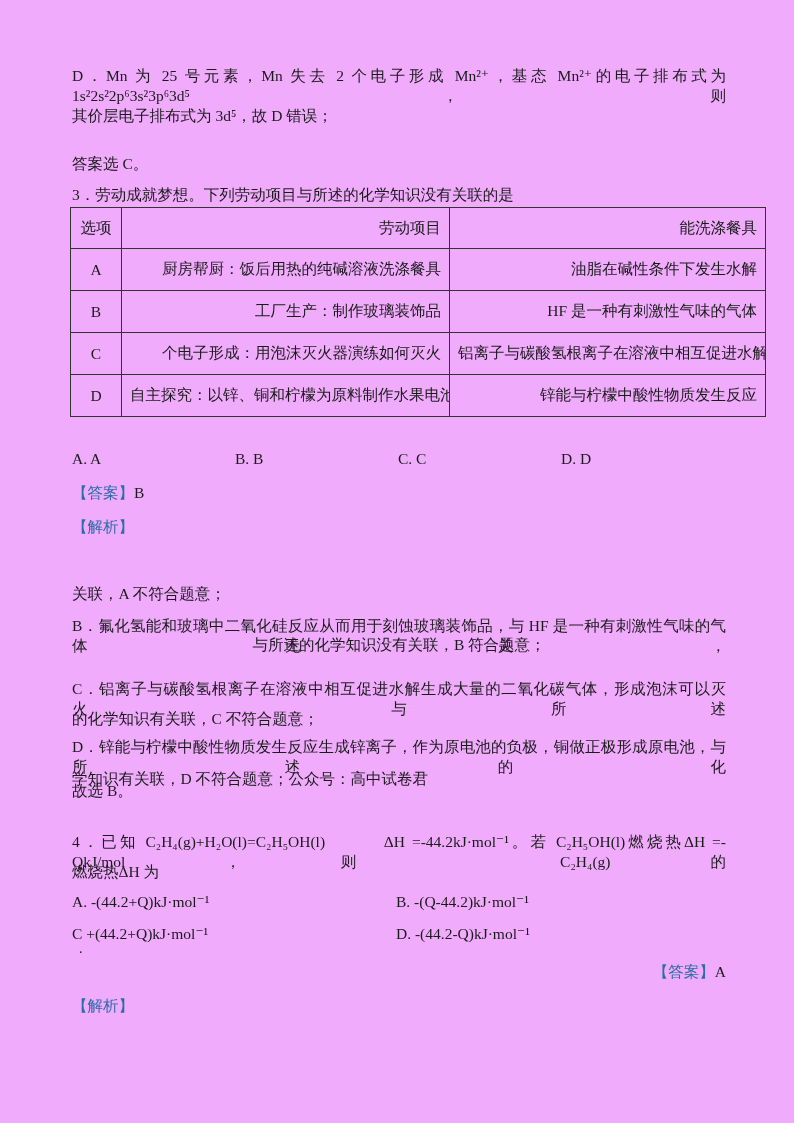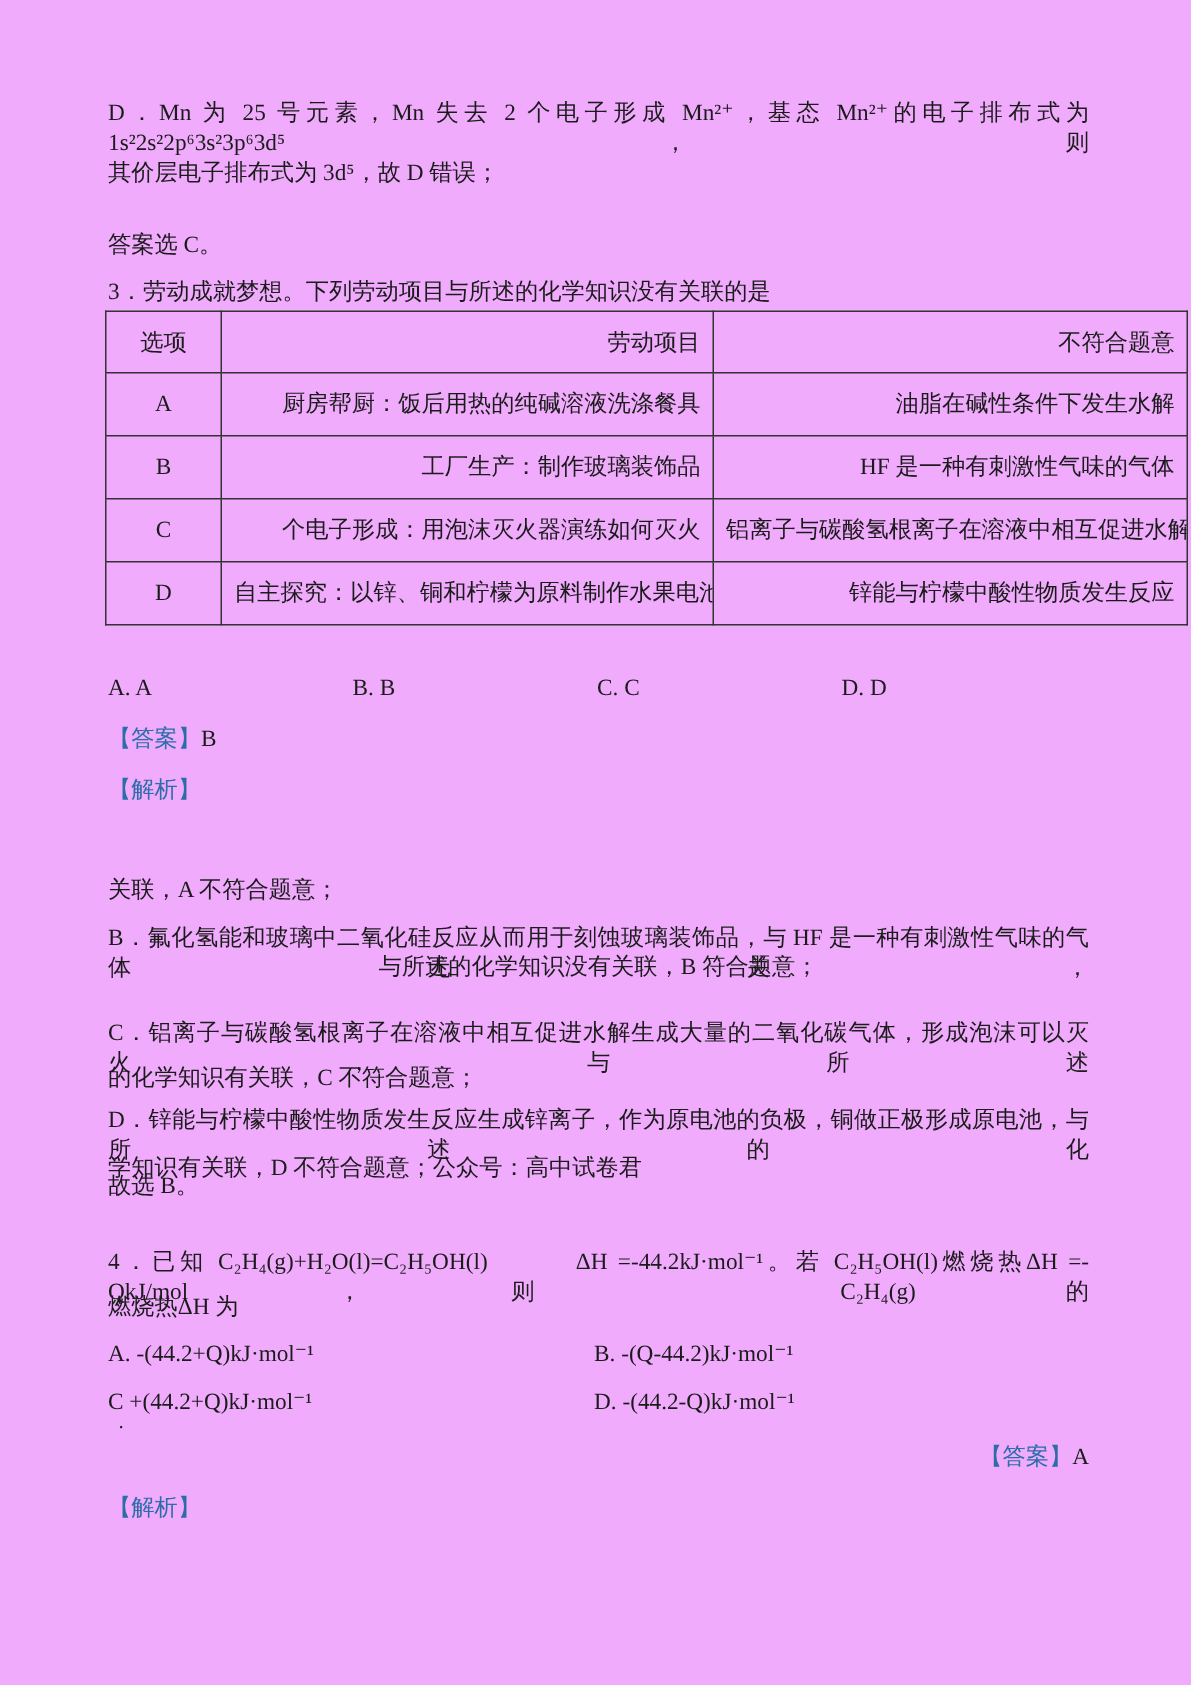"选项" .q3table .c-opt { padding: 2px 15px -> 2px 2px }
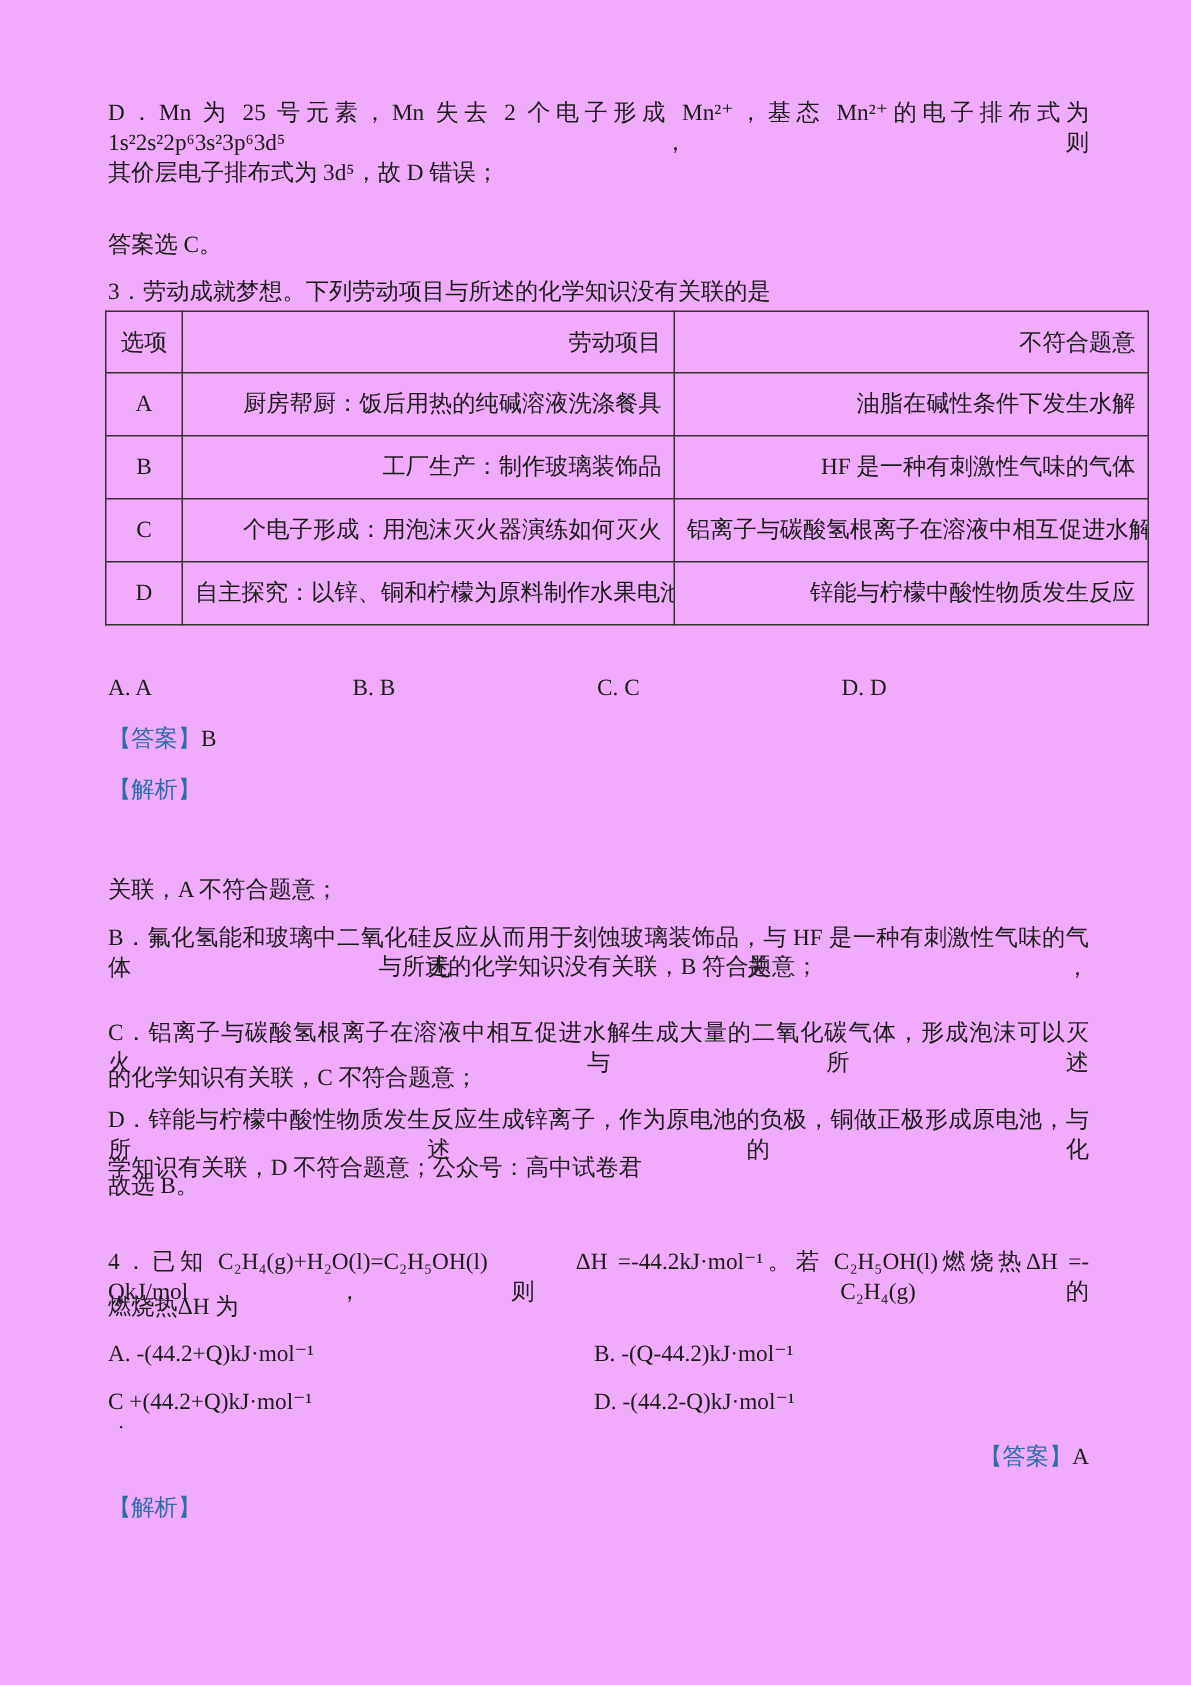"不符合题意" th.c-know { text: 不符合题意 -> 能洗涤餐具 }
